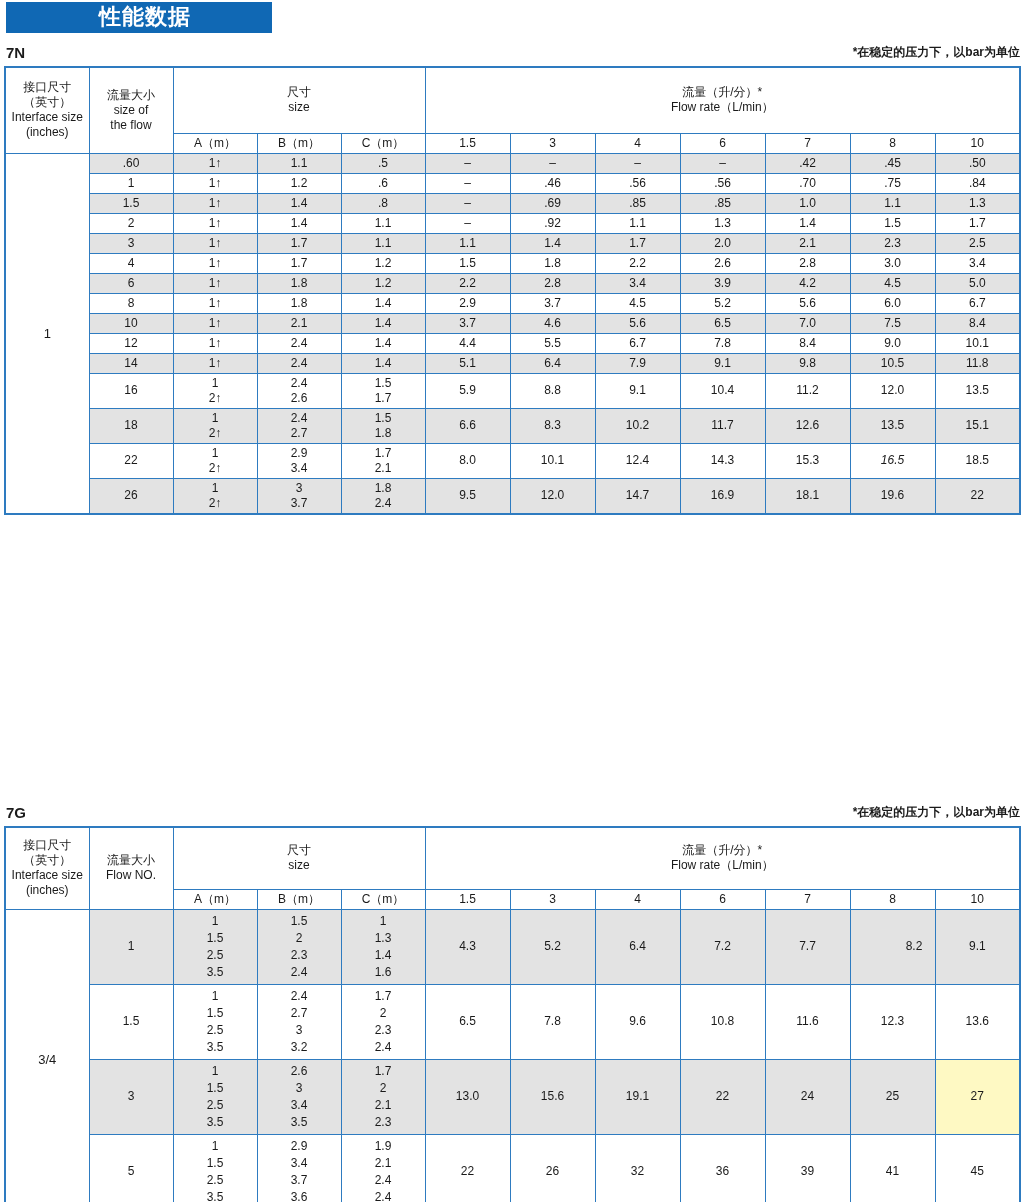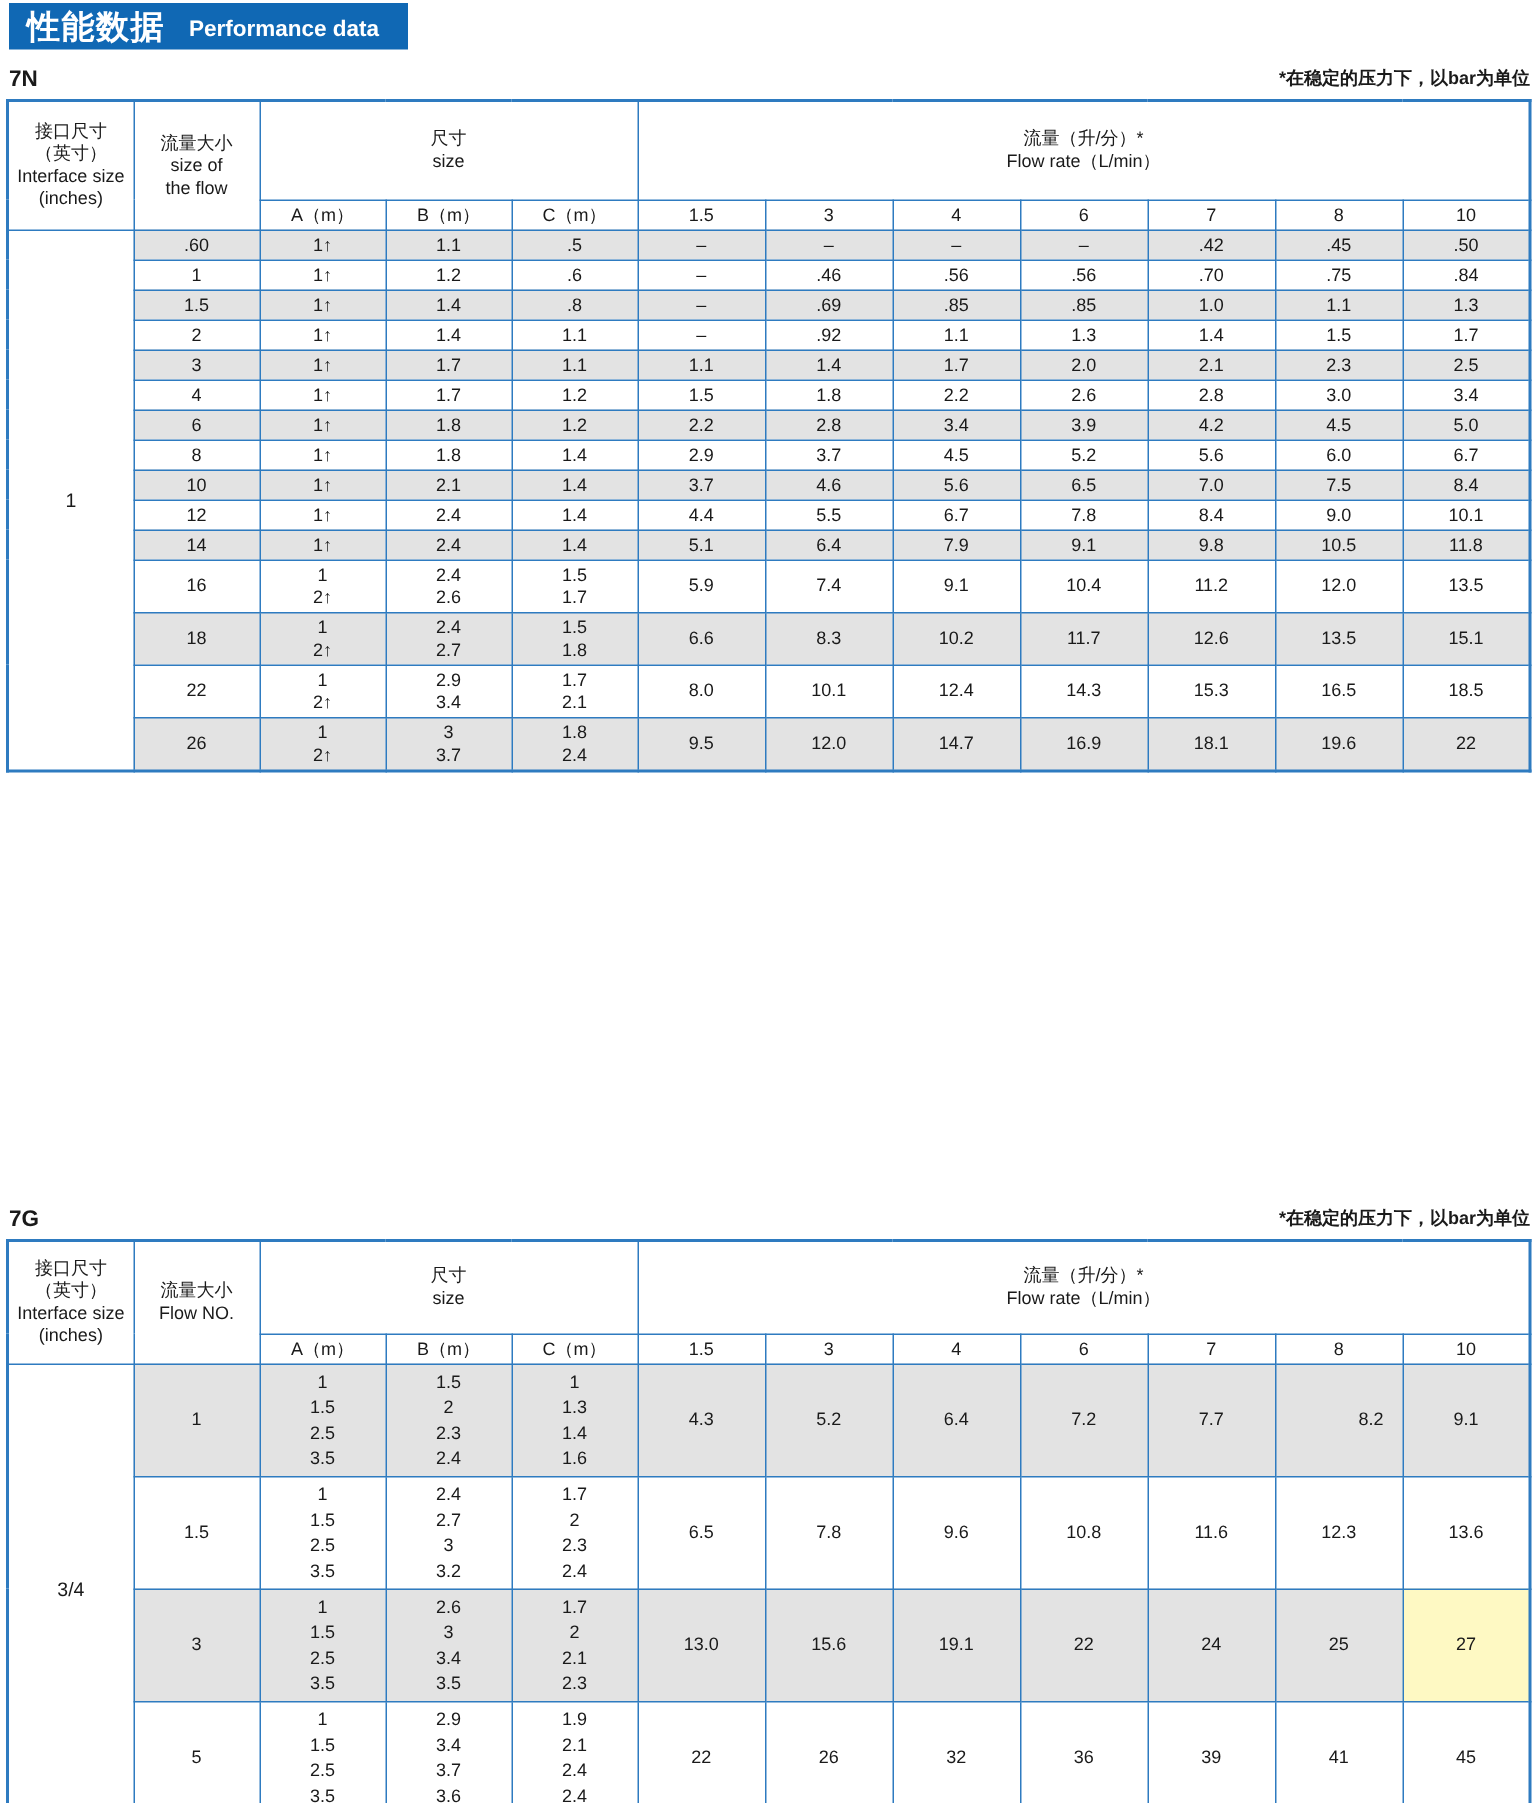"性能数据" .banner { flex-direction: none -> column }
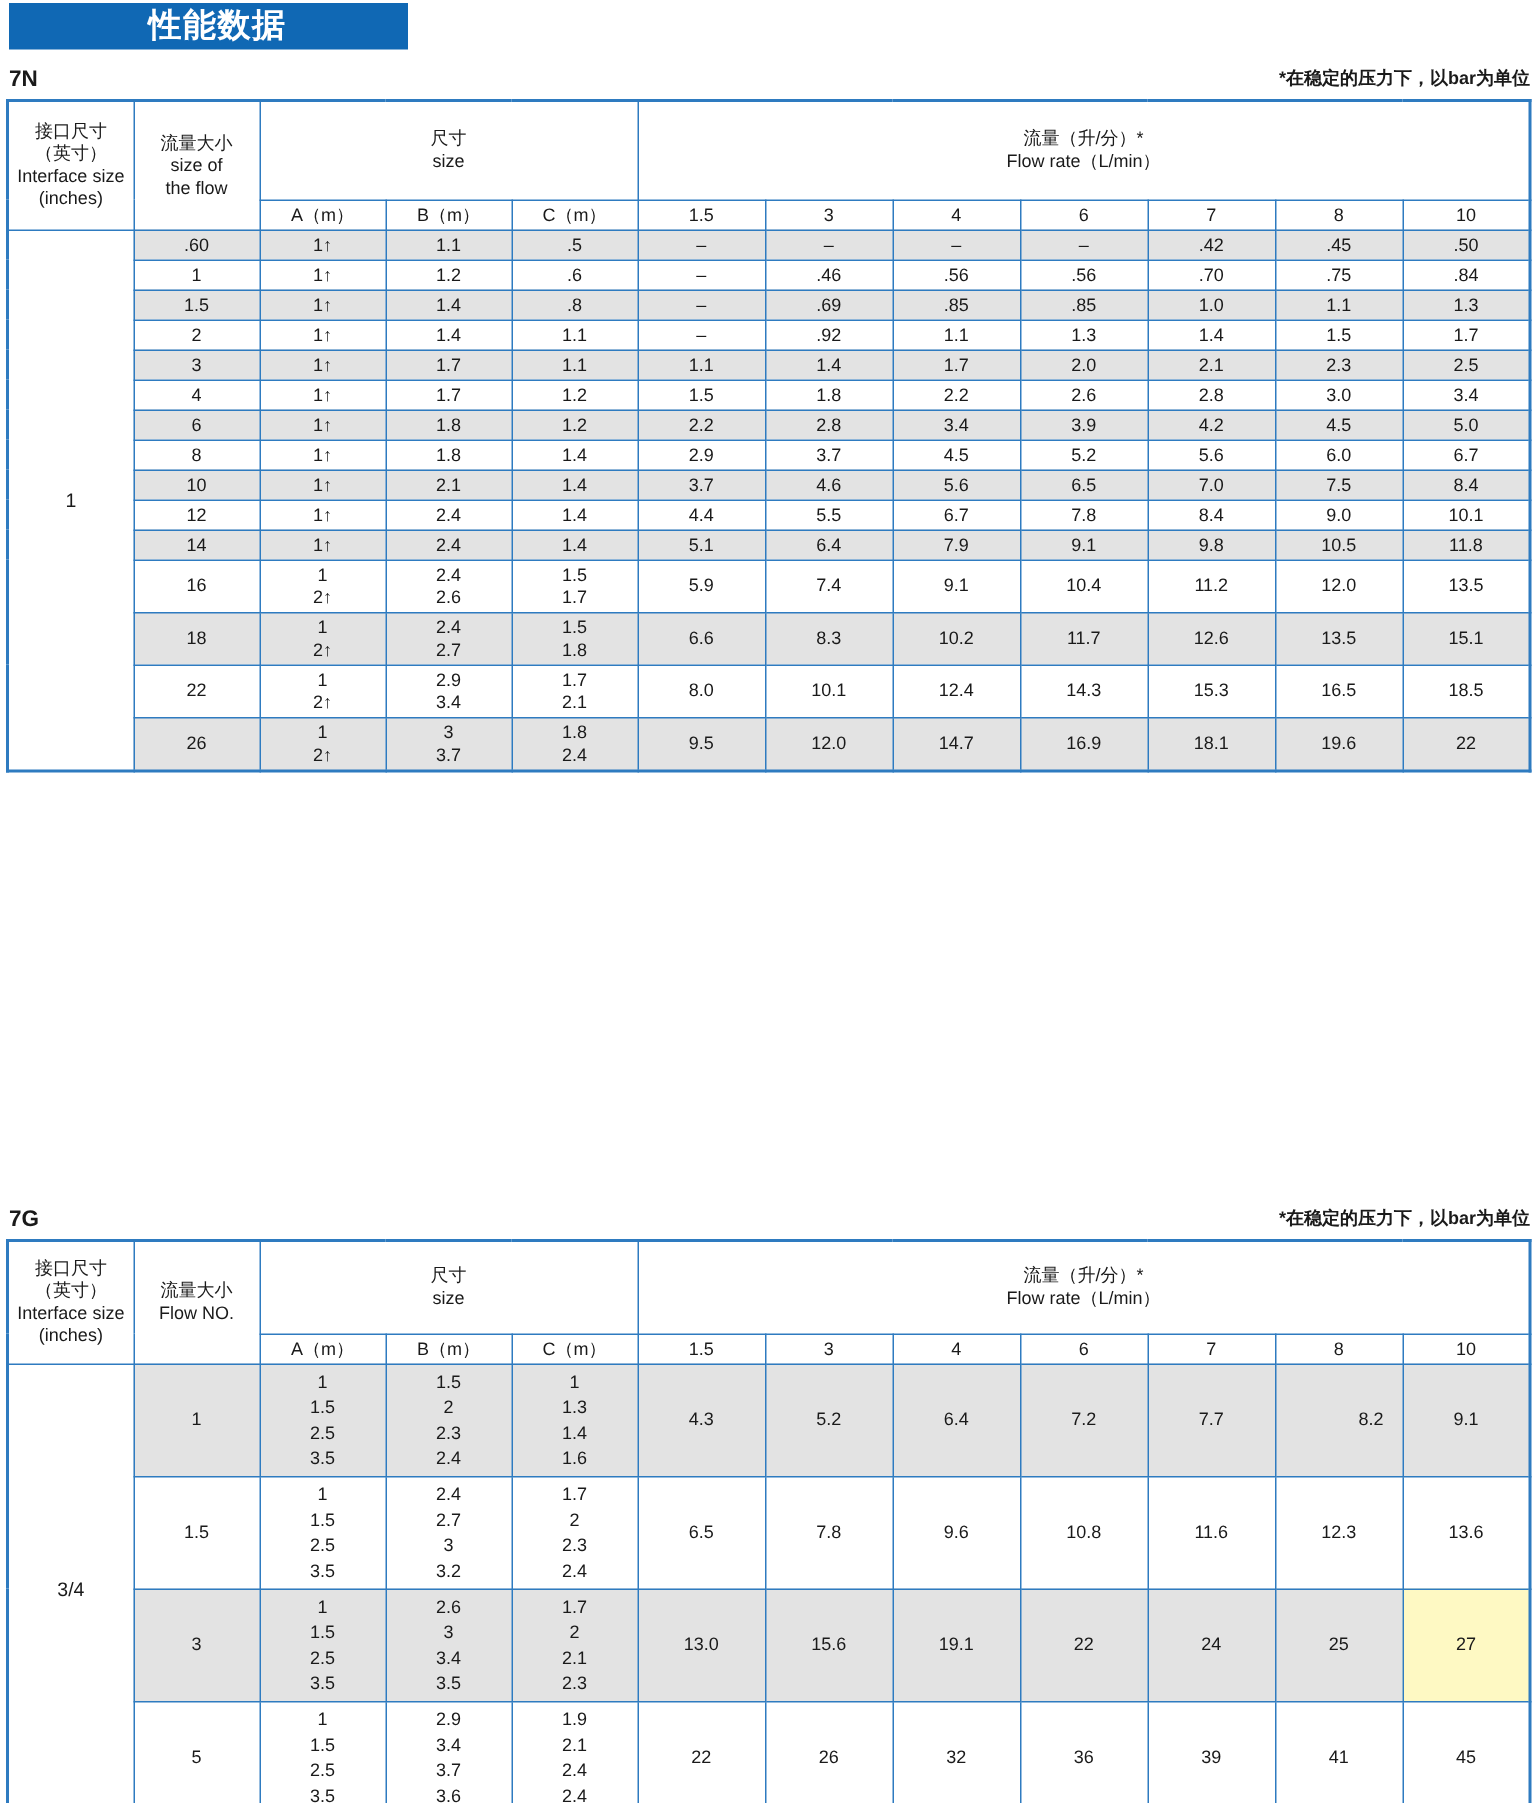"7.4" td { text: 7.4 -> 8.8 }
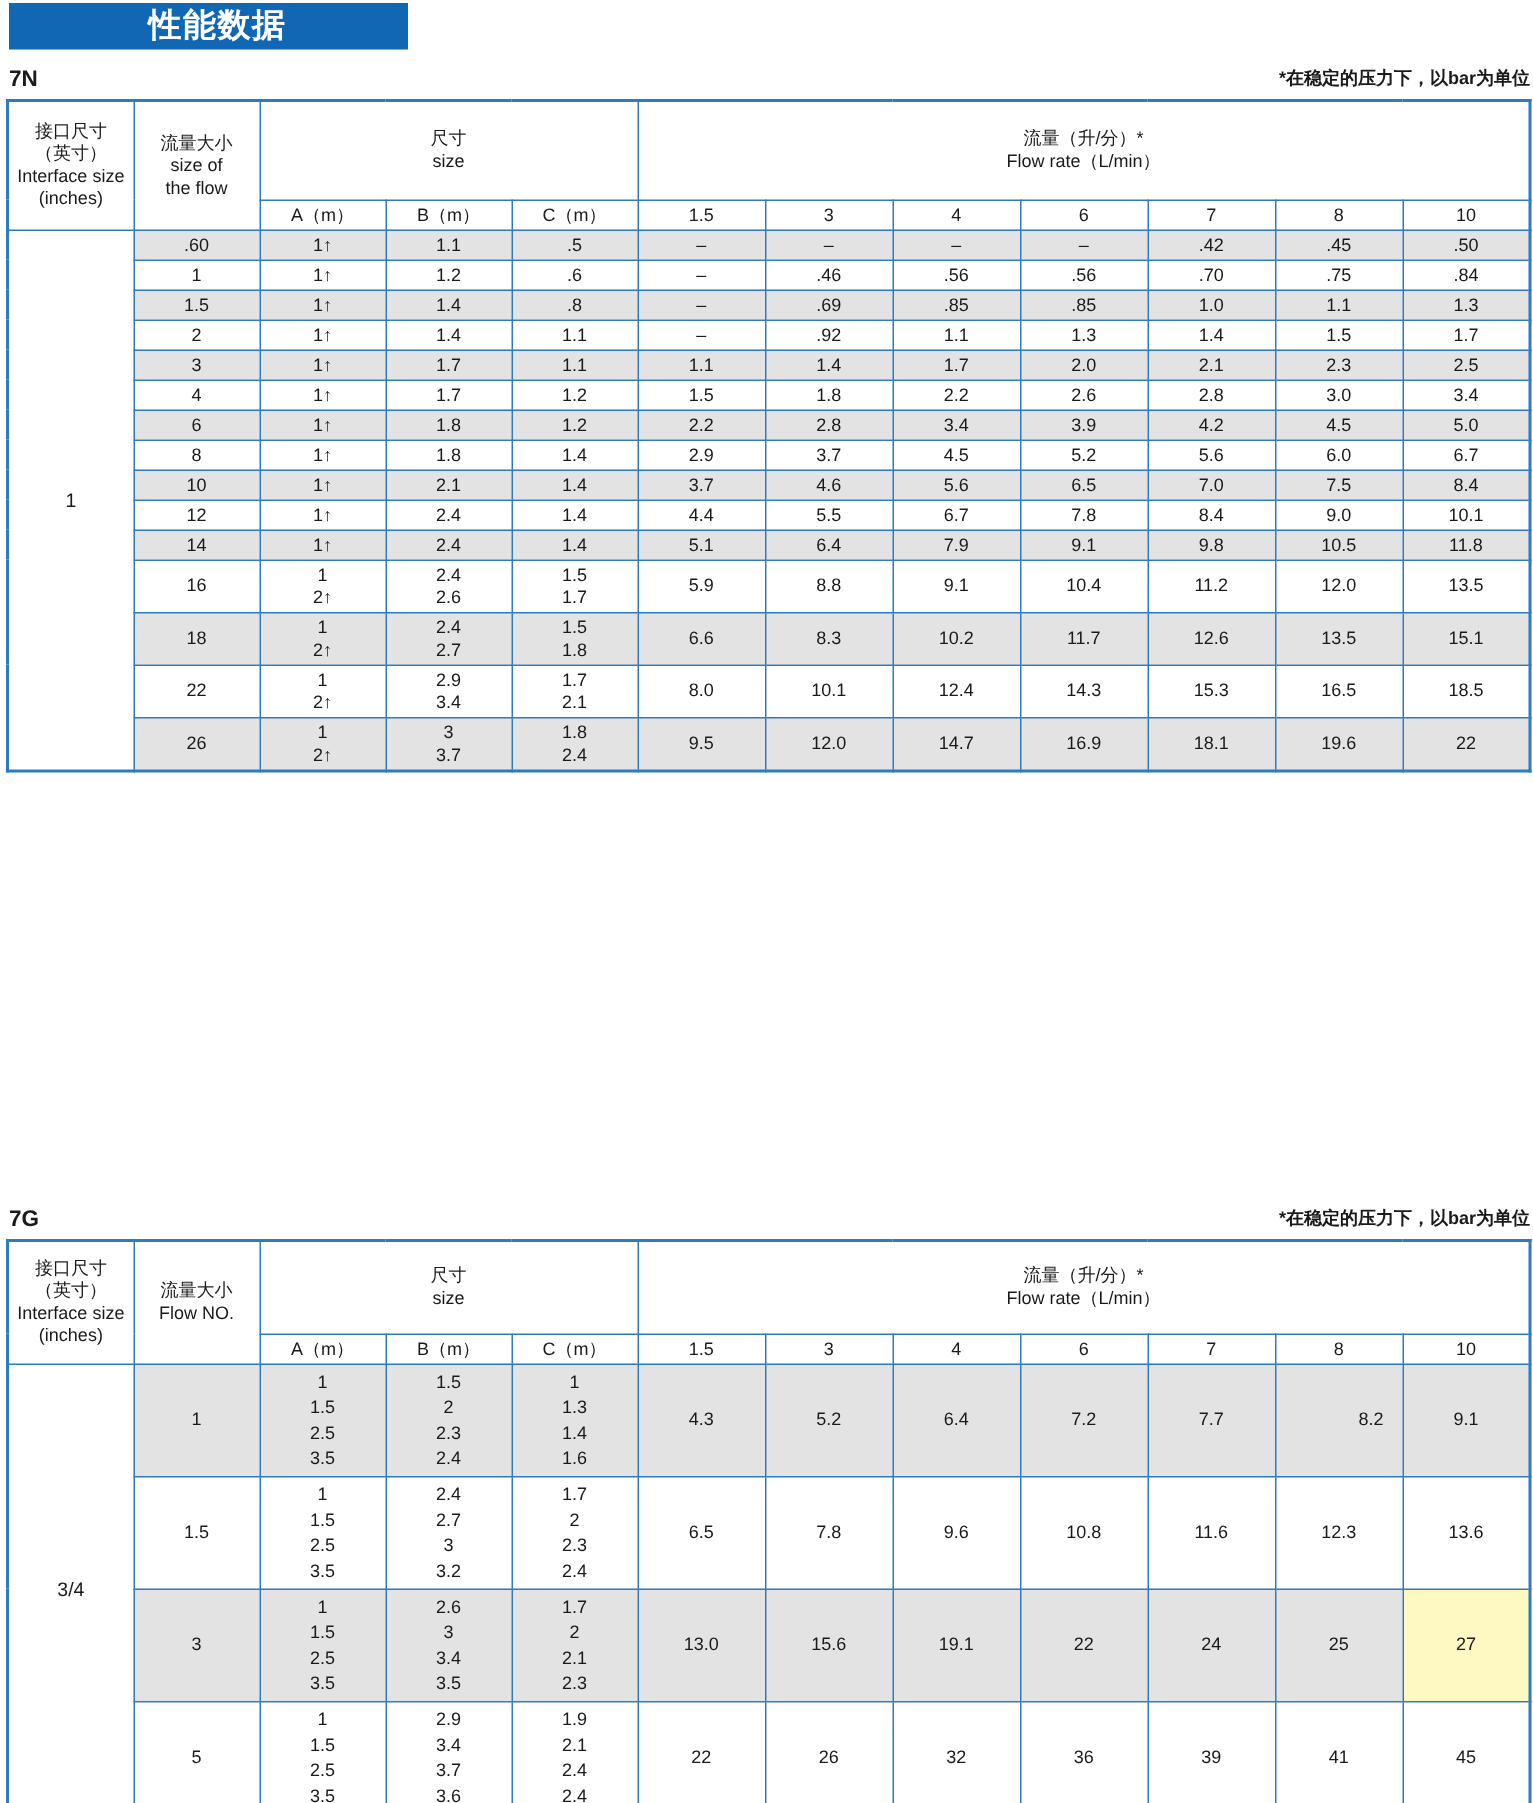"16.5" td { font-style: none -> italic }
